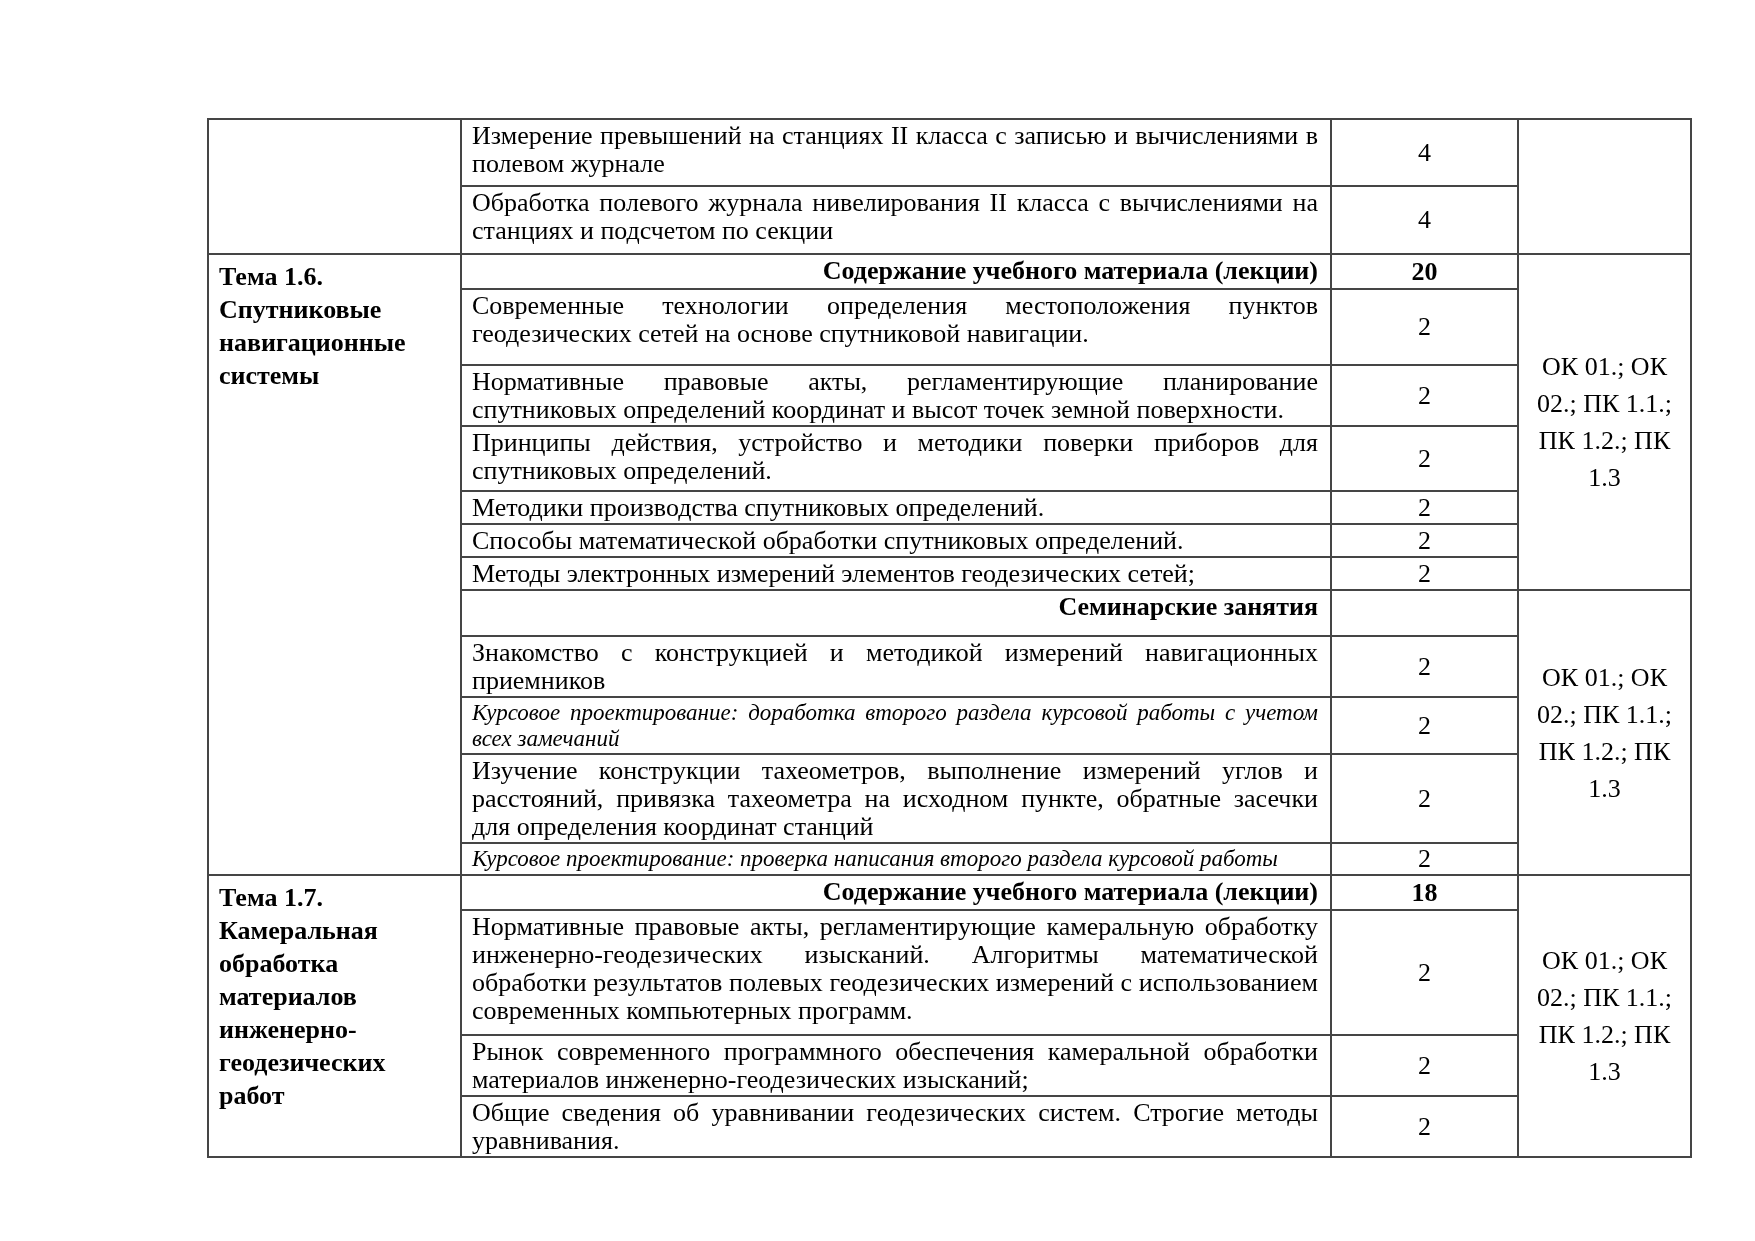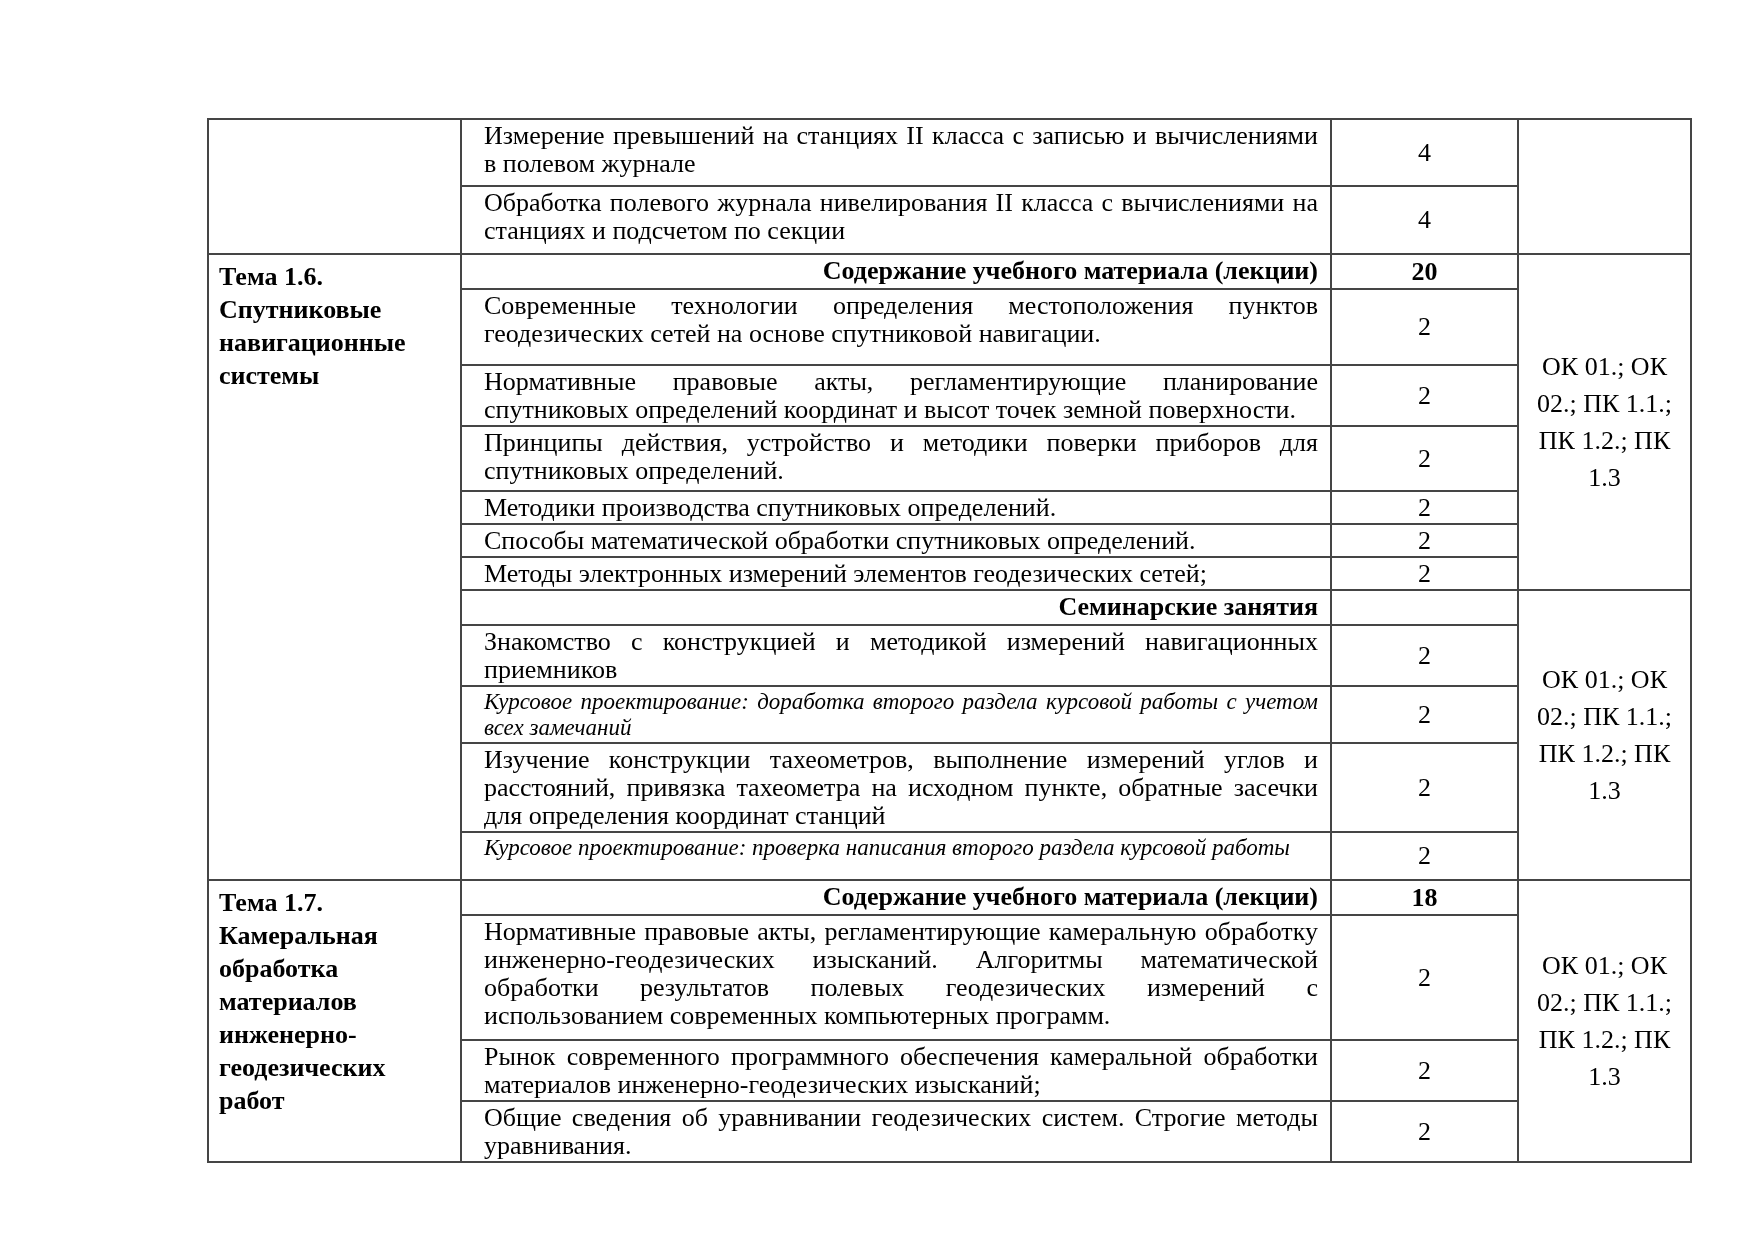"Измерение превышений на станциях II" td.content { padding: 2px 12px 1px 22px -> 2px 12px 1px 10px }
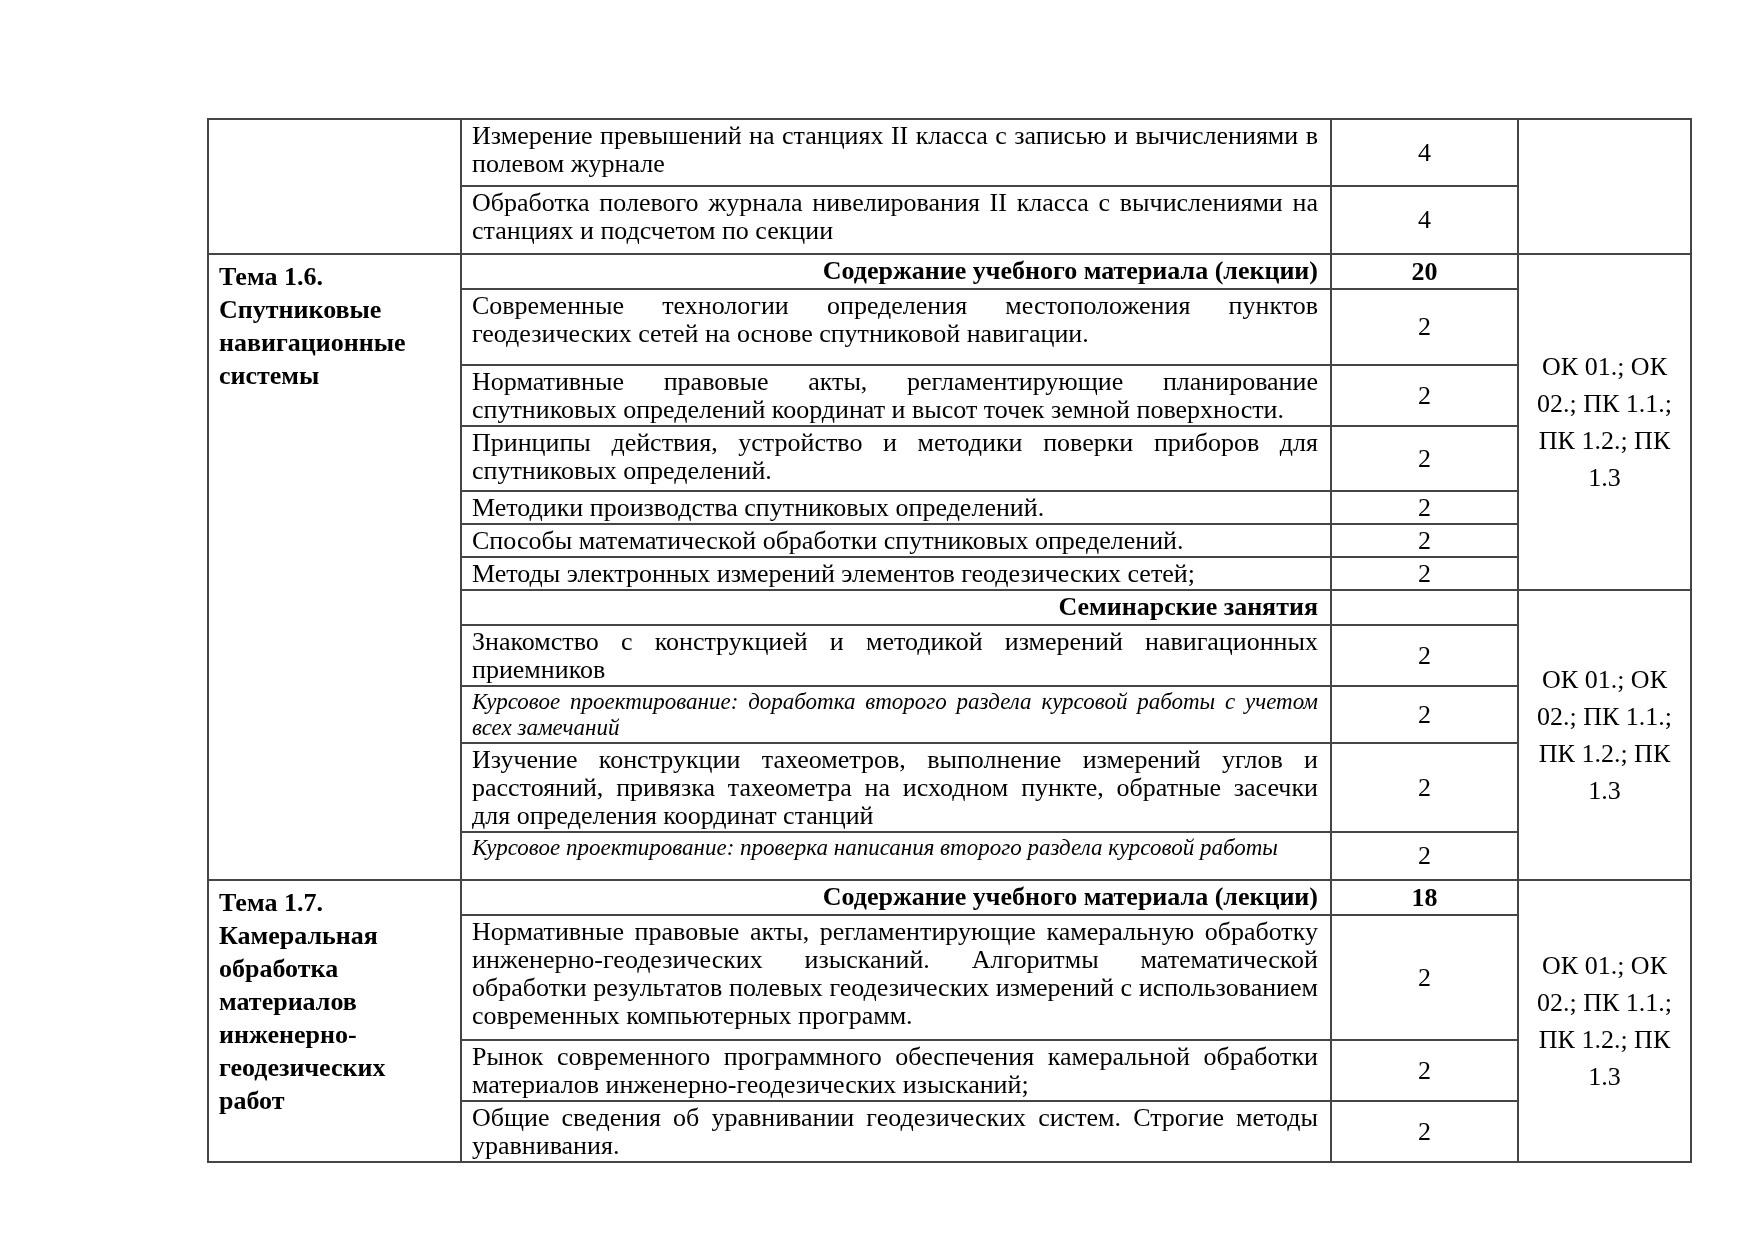"Семинарские занятия" tr { height: 35px -> 46px }
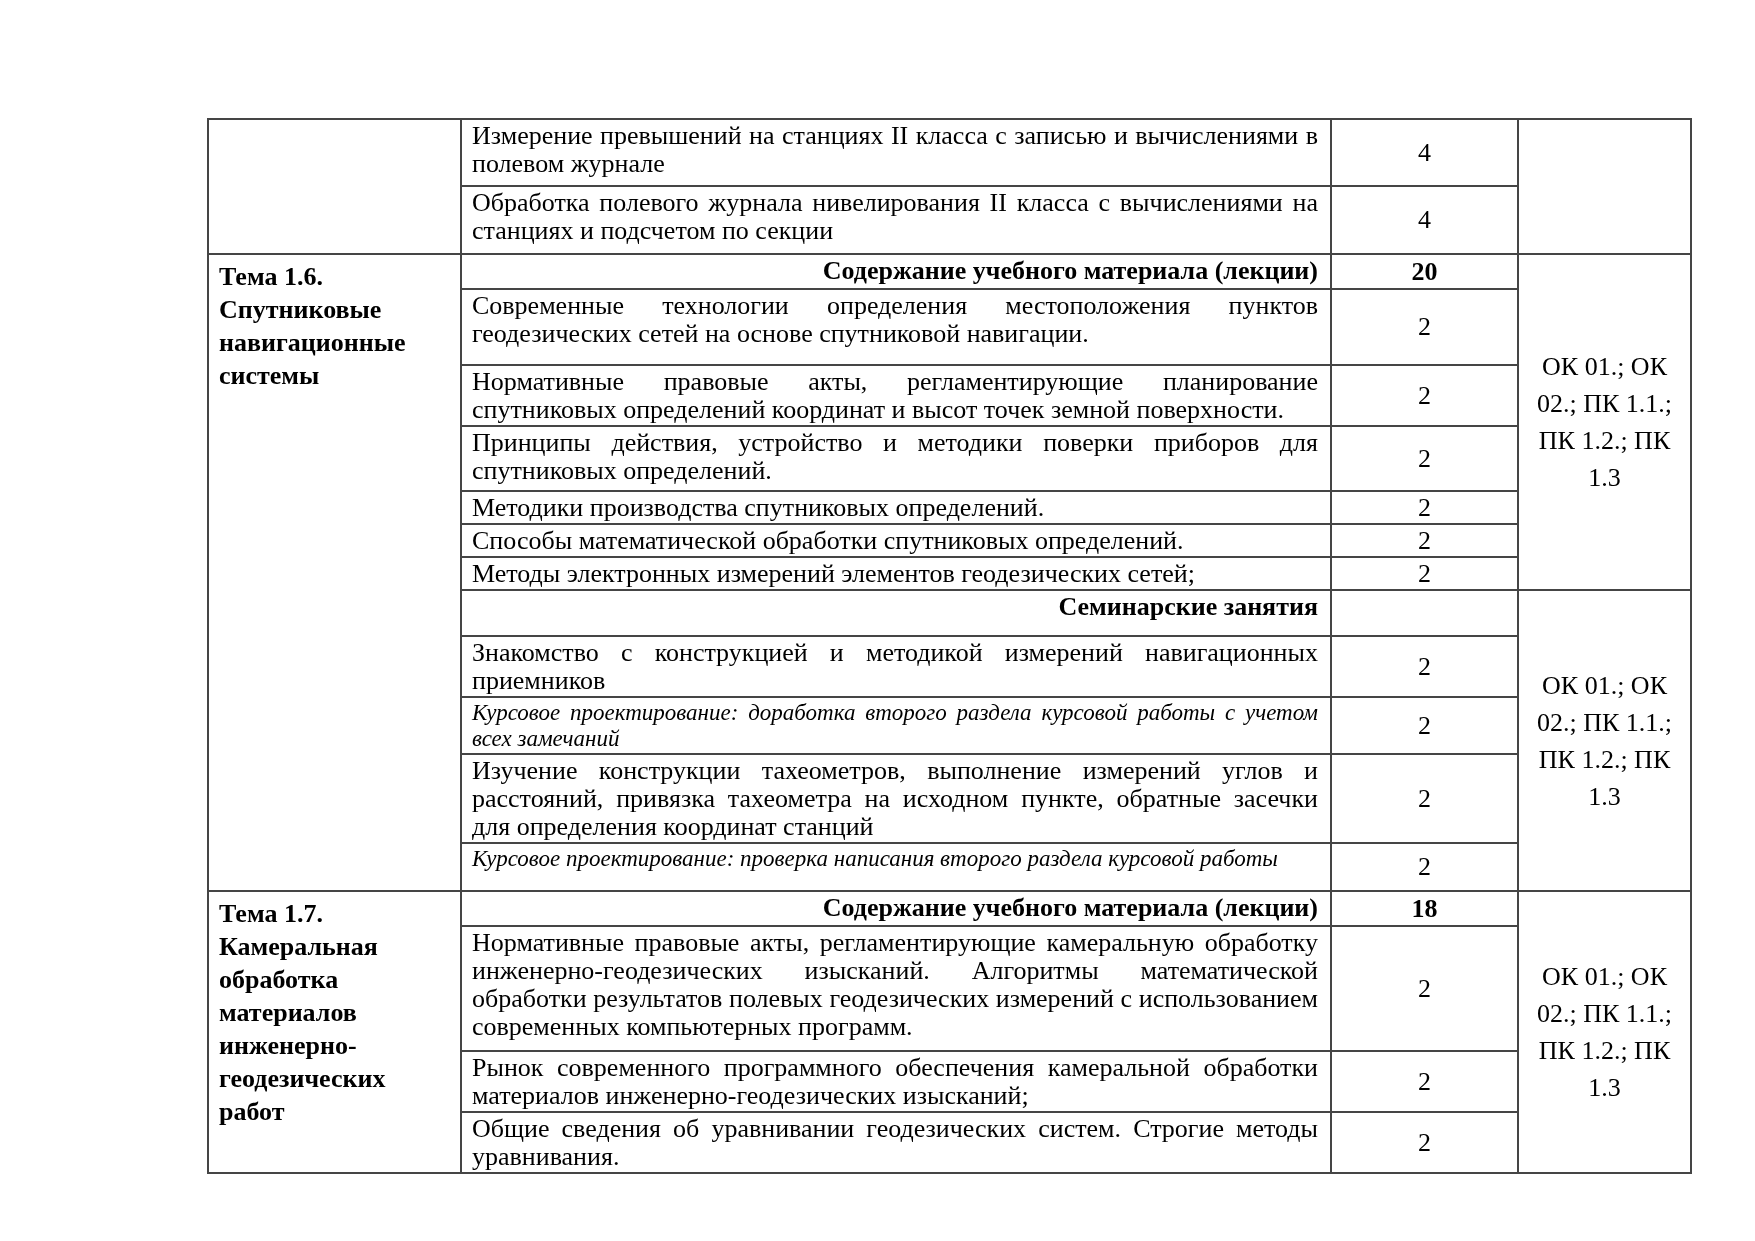"Курсовое проектирование: проверка" tr { height: 48px -> 32px }
